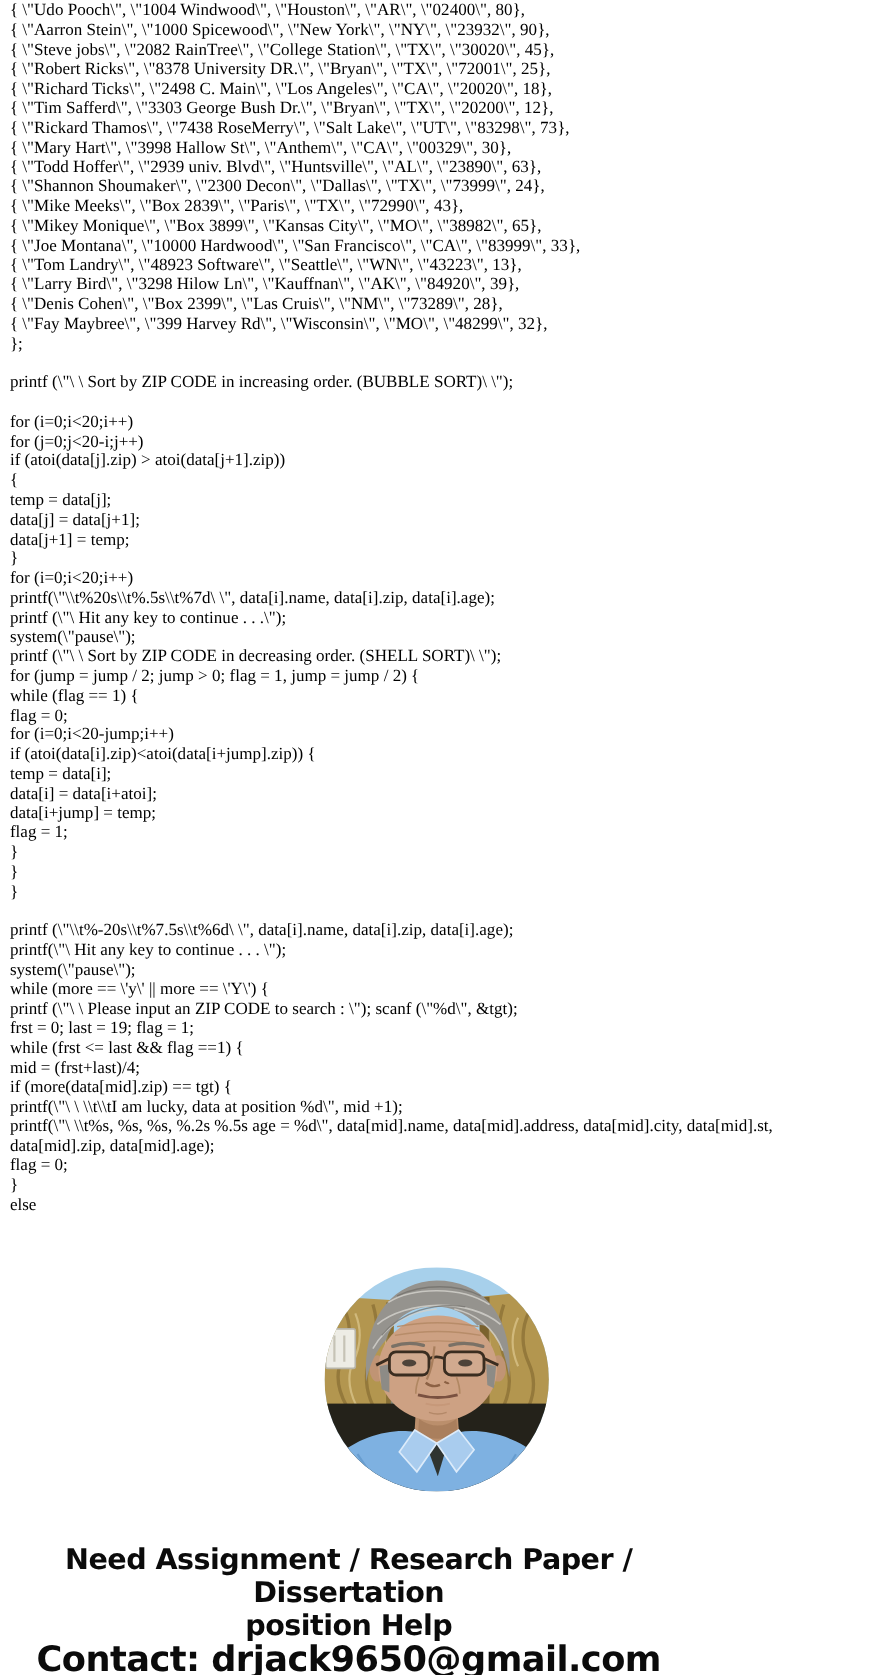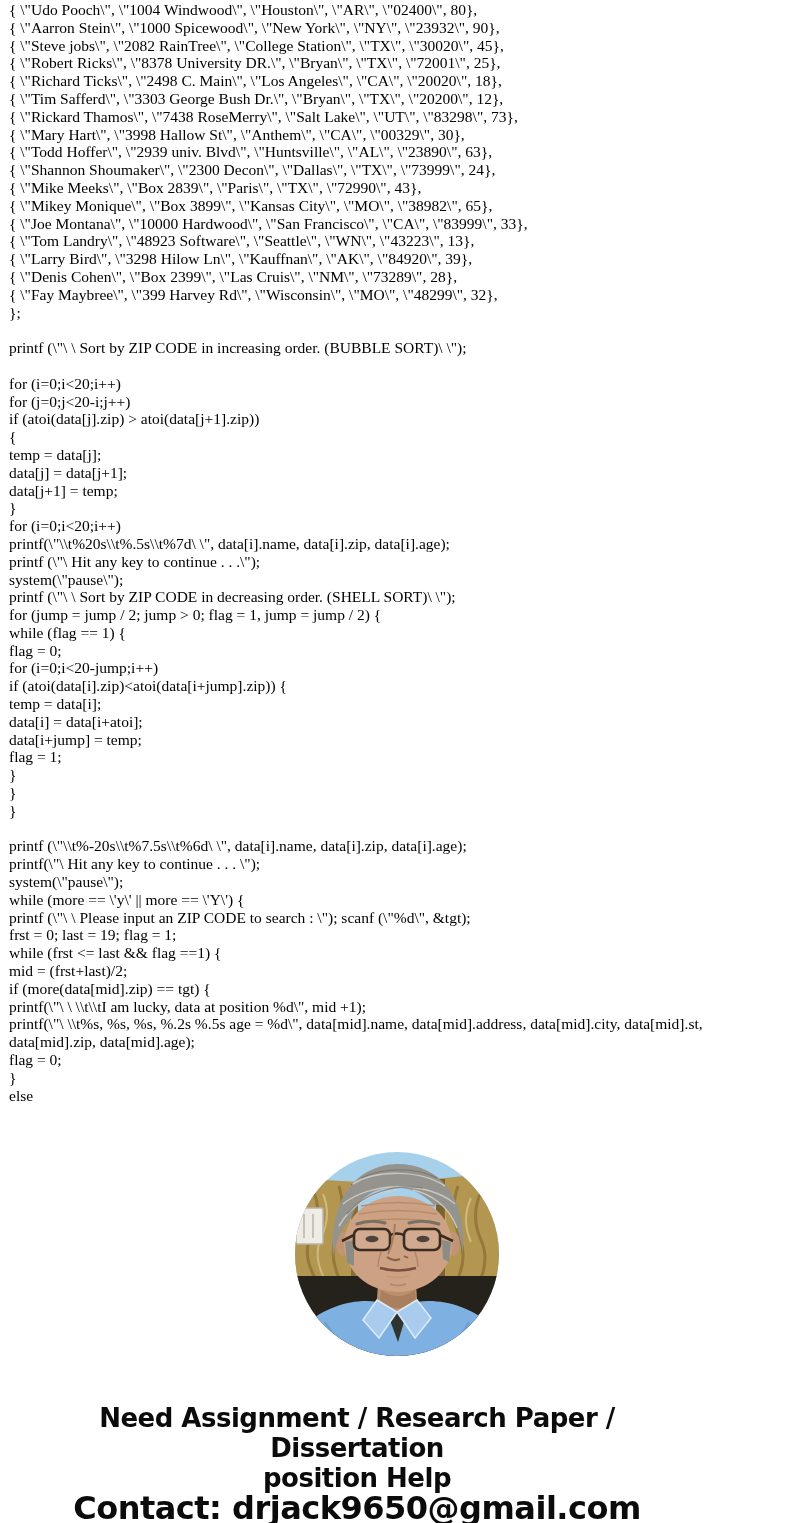"mid = (frst+last)/2;" div.code-line { text: /2 -> /4 }
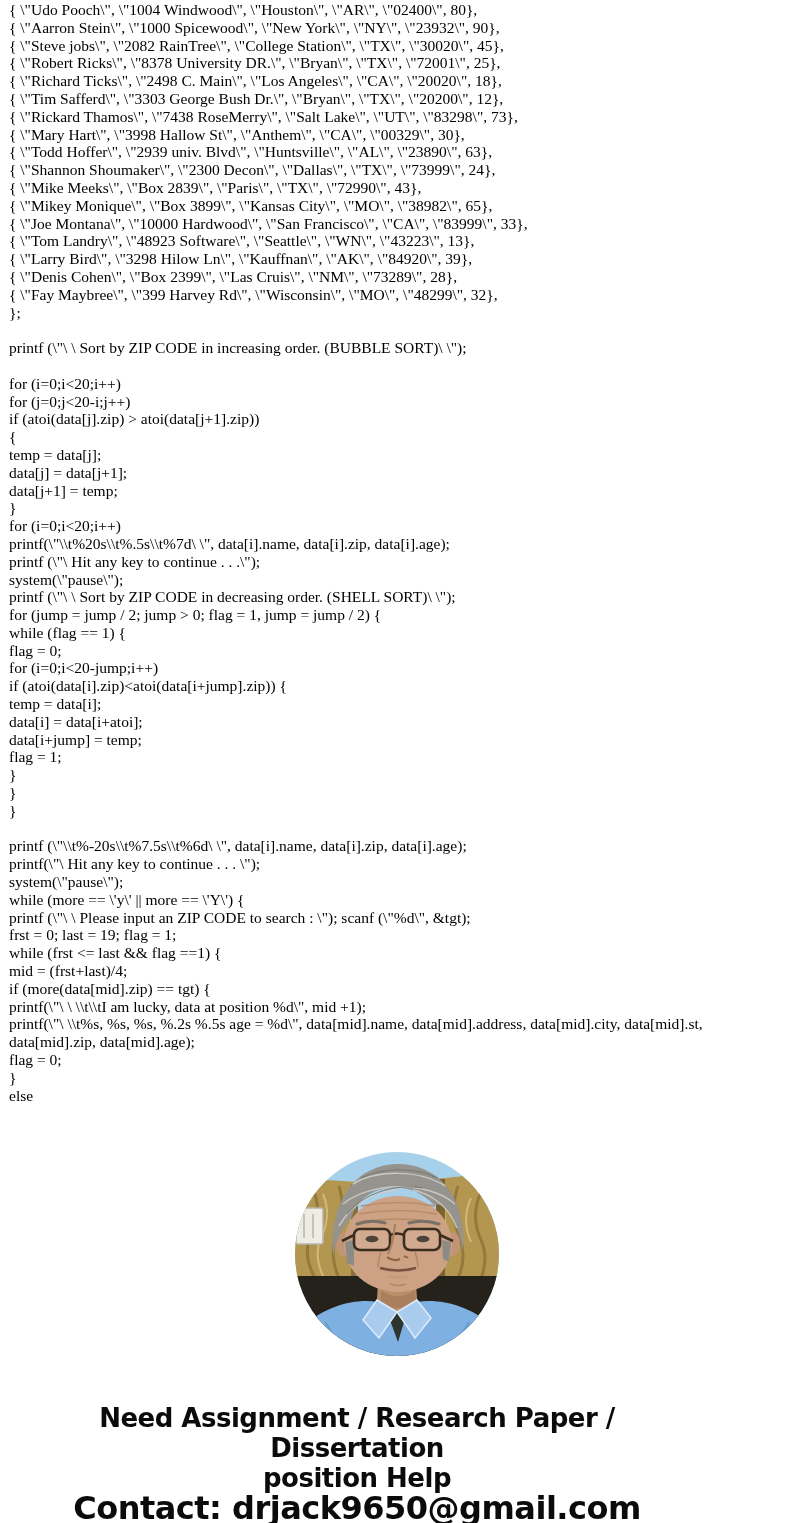"Need Assignment / Research Paper" .footer { padding-left: 40px -> none }
